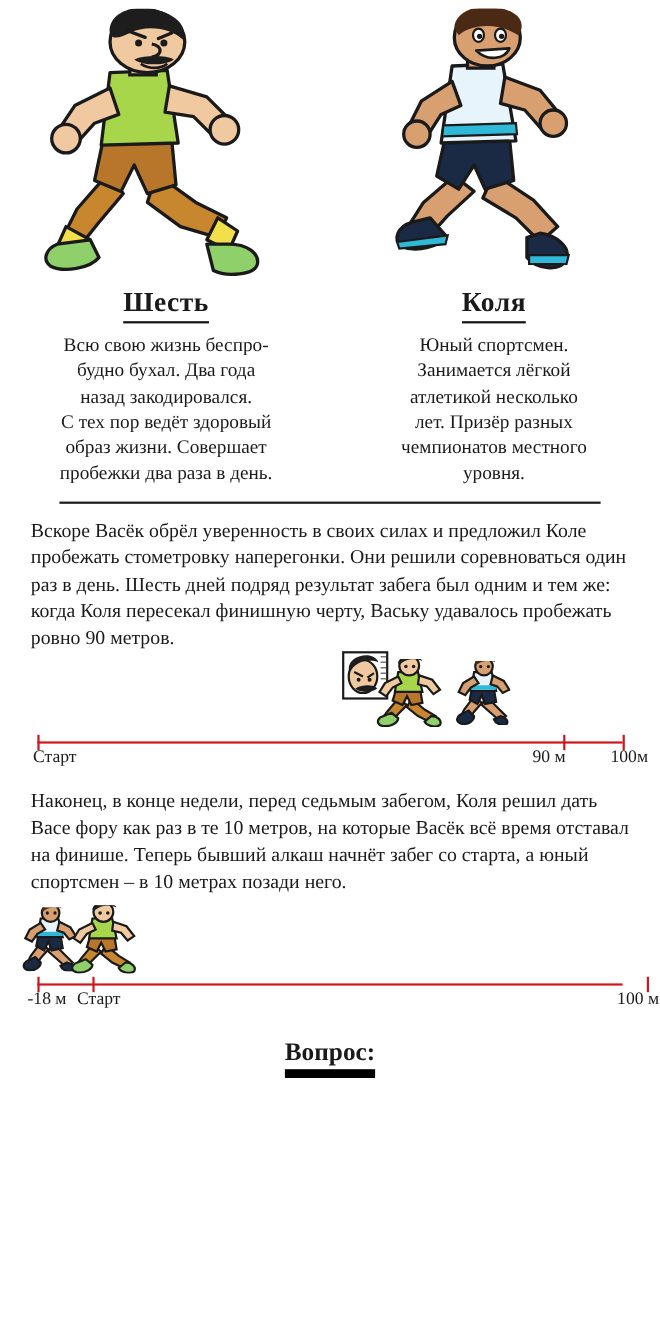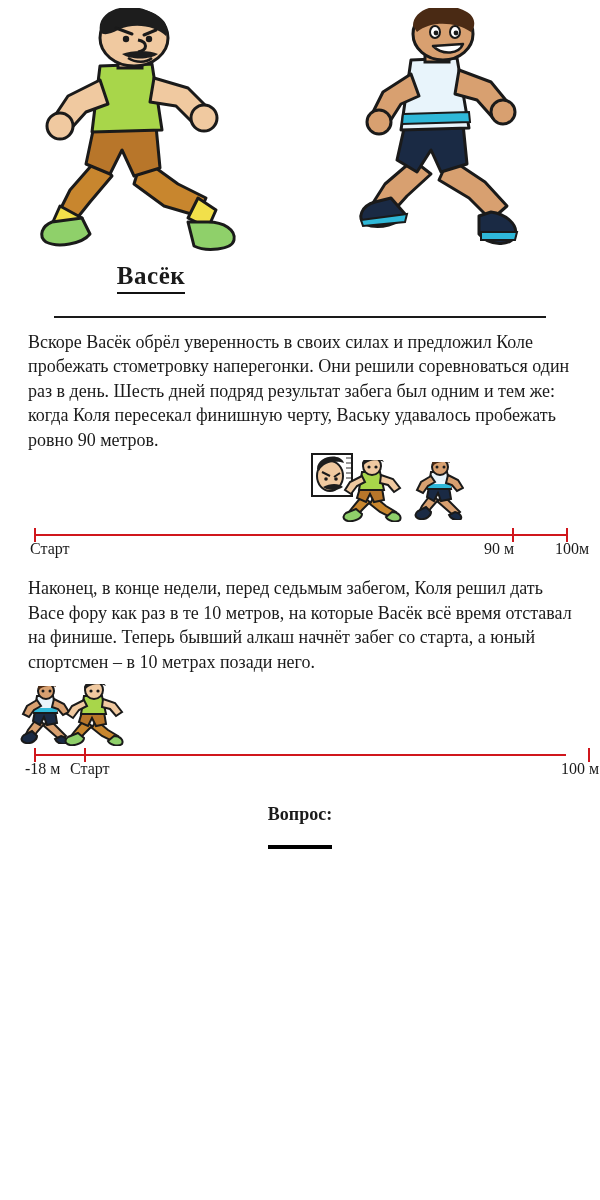"Васёк" div.bio-name { text: Васёк -> Шесть }
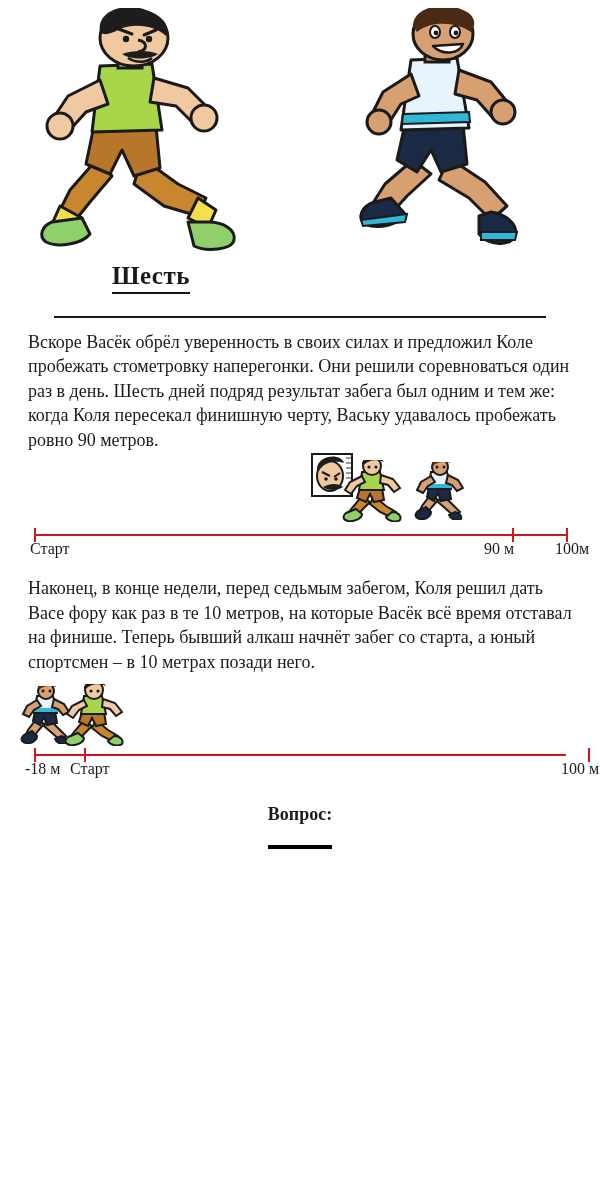"Коля" div.bio { html: none -> <div> <div>Коля</div> <div>Юный спортсмен.<br>Занимается лёгкой<br>атлетикой несколько<br>лет. Призёр разных<br>чемпионатов местного<br>уровня.</div> </div> }
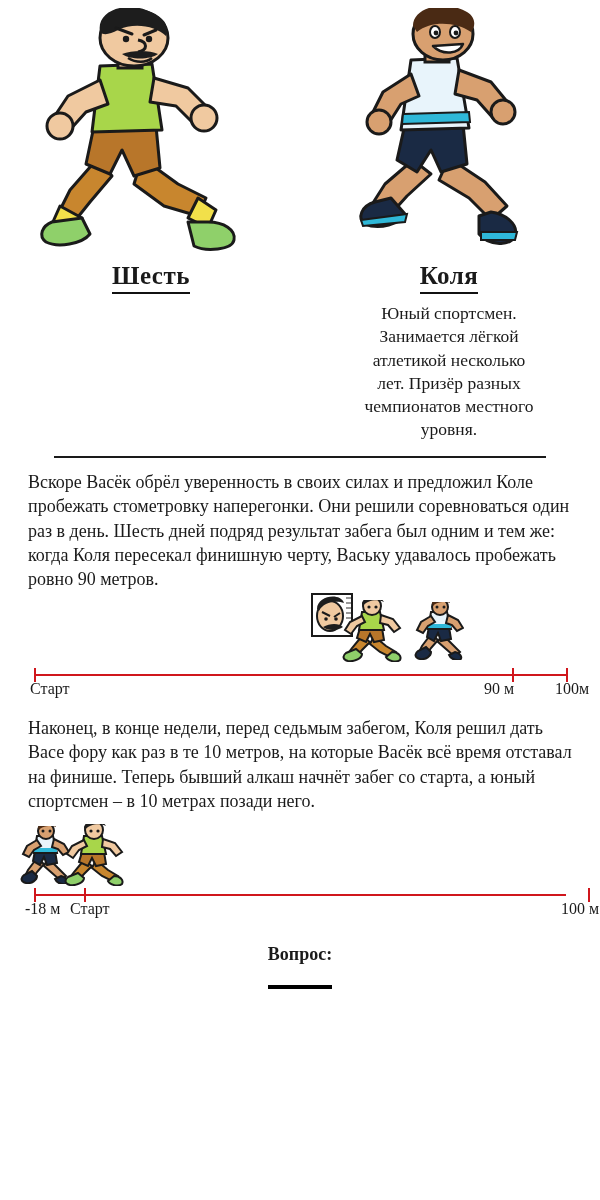"Всю свою жизнь беспро-" div.bio-text { html: none -> <div>Всю свою жизнь беспро-<br>будно бухал. Два года<br>назад закодировался.<br>С тех пор ведёт здоровый<br>образ жизни. Совершает<br>пробежки два раза в день.</div> }
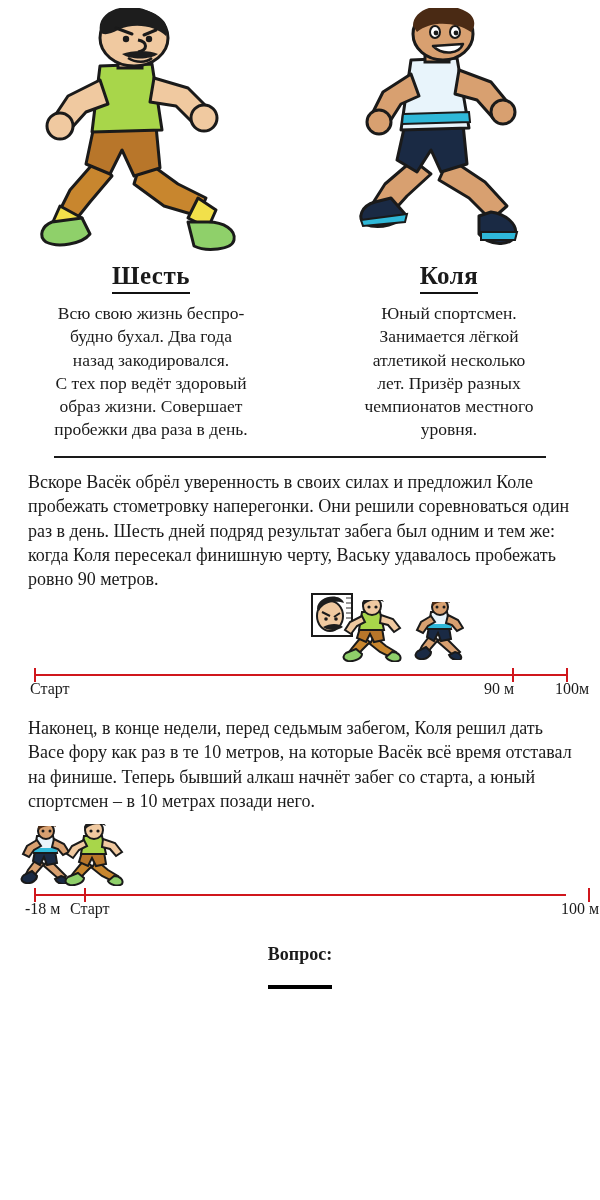"Вопрос:" .question-title { border-bottom: 4px solid #000000 -> 8px solid #000000; font-size: 18px -> 23px; padding-bottom: 20px -> 2px }
